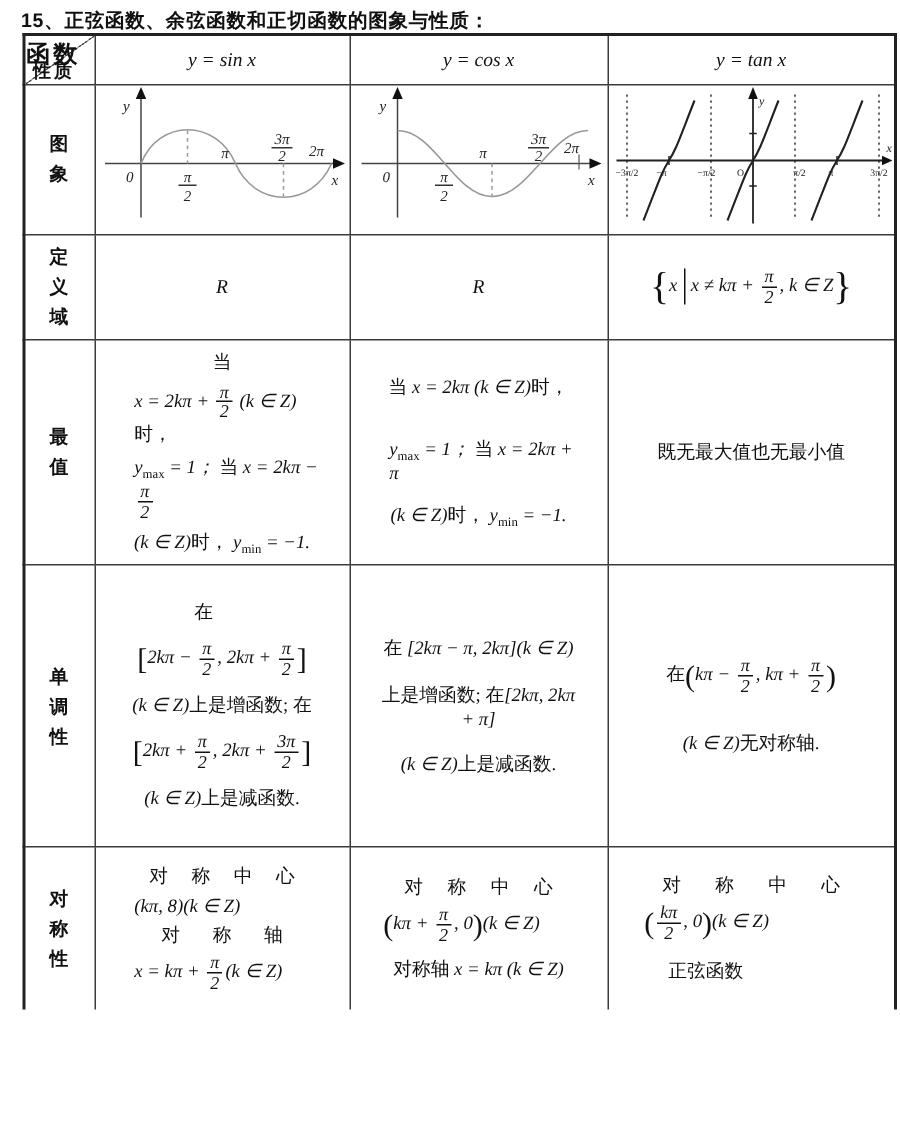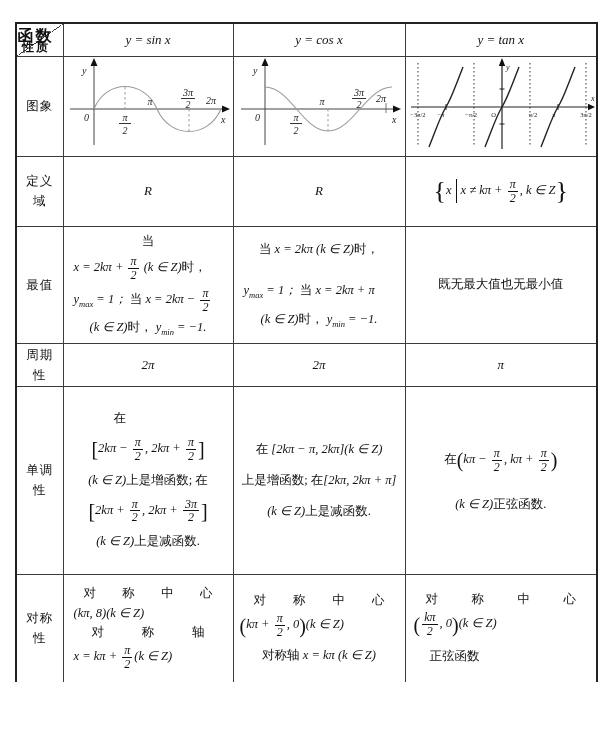"15、正弦函数、余弦函数和正切函数的图象与性质：" div.title { html: none -> <div>15、正弦函数、余弦函数和正切函数的图象与性质：</div> }
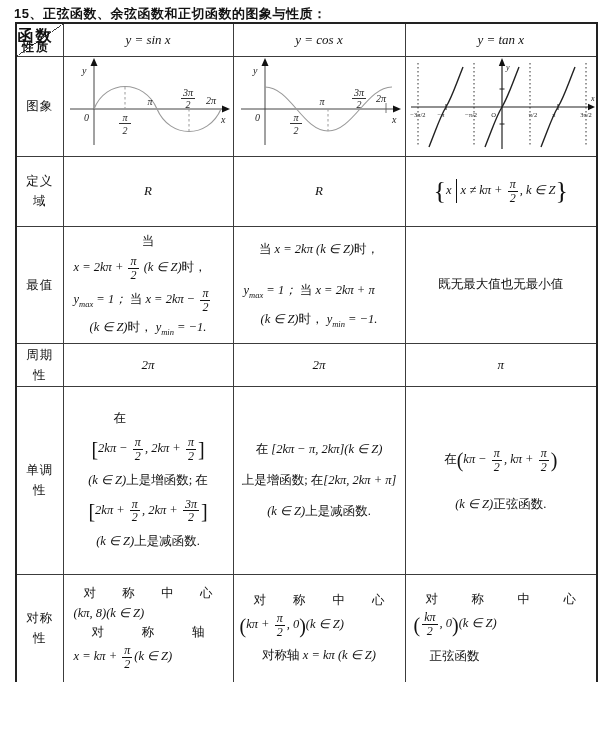"y = sin x" td { padding: 1px 0 -> 1px 16px }
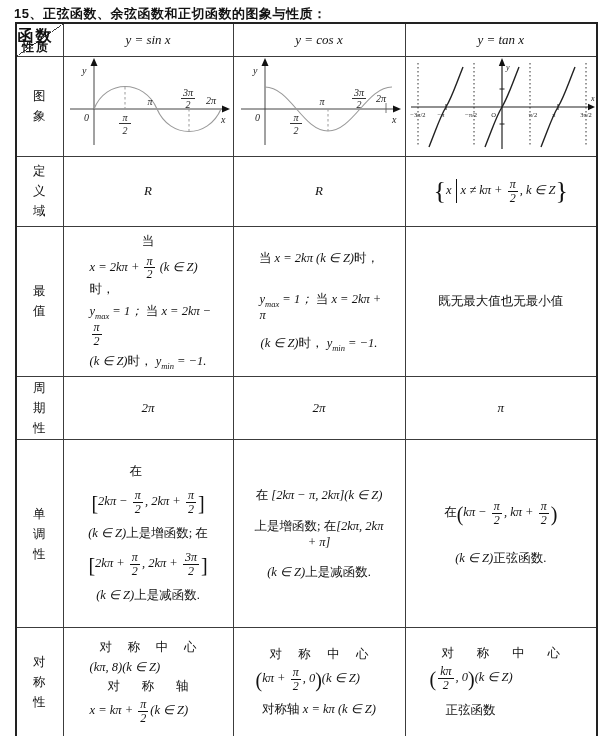"图象" .lbl { font-weight: 400 -> 700 }
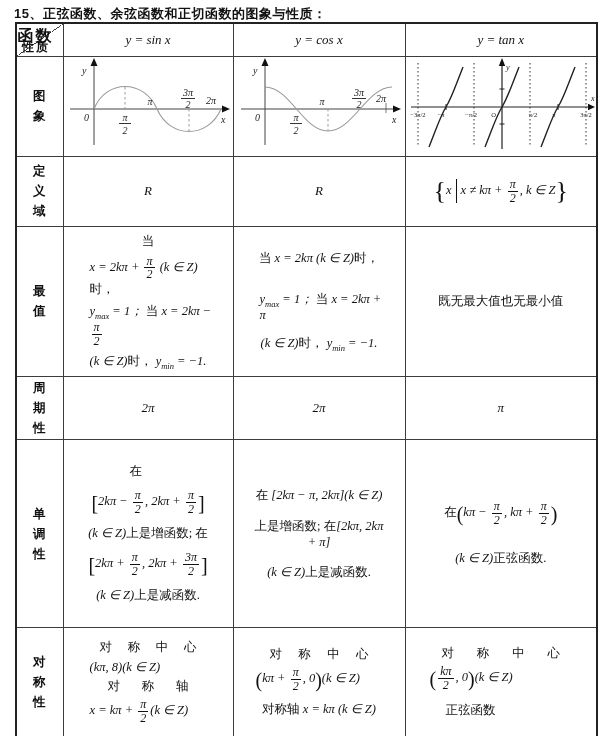"max" .sb { font-style: italic -> none }
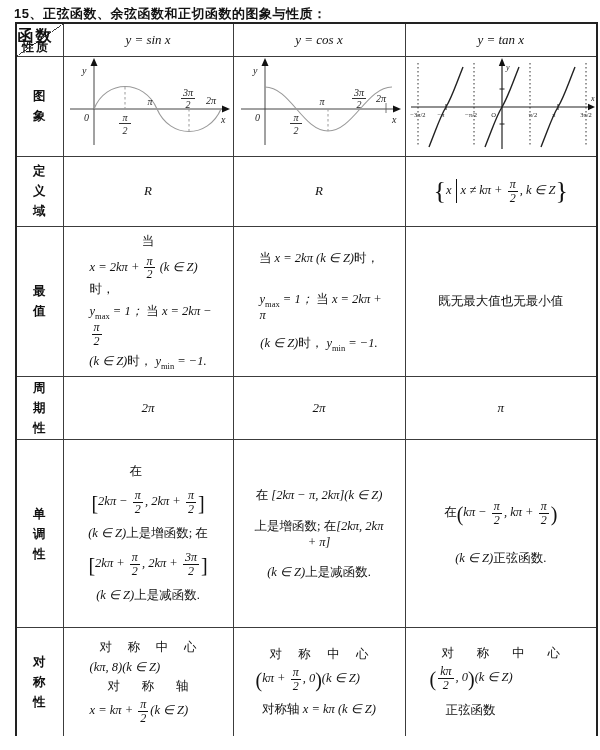"周期" tr { html: <tr> <td>周期 性</td> <td>2π</td> <td>2π</td> <td>π</td> </tr> -> none }
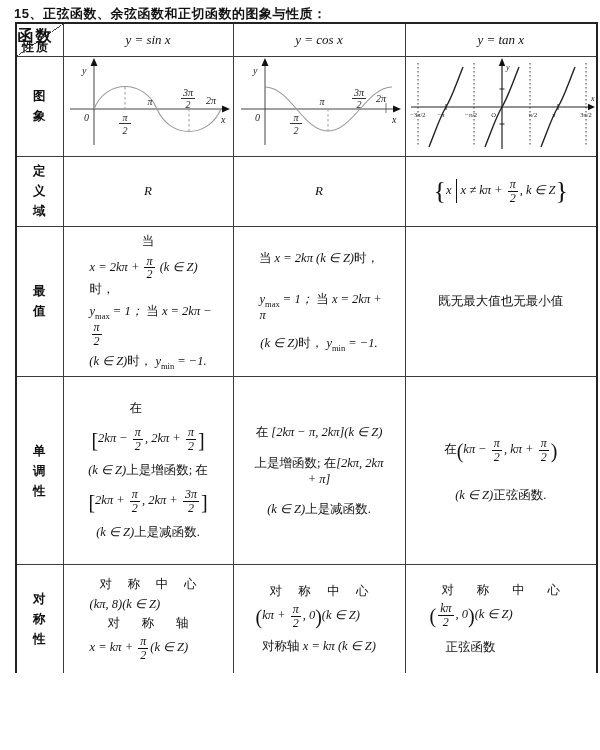"正弦函数." span.cn { text: 正弦函数 -> 无对称轴 }
